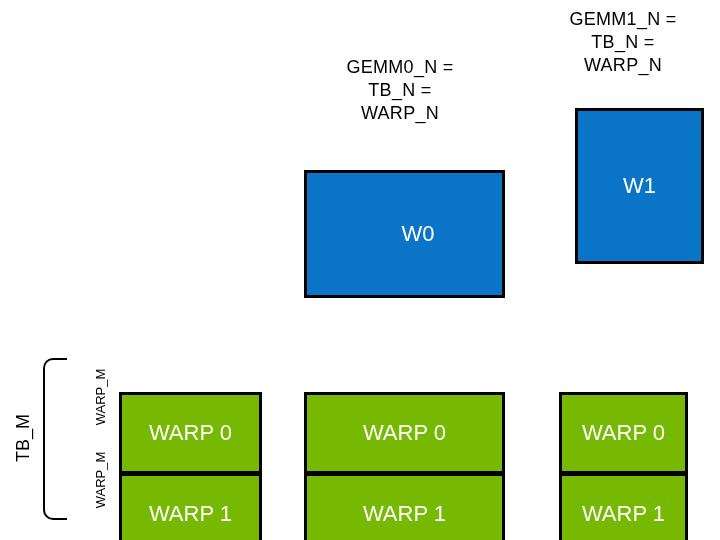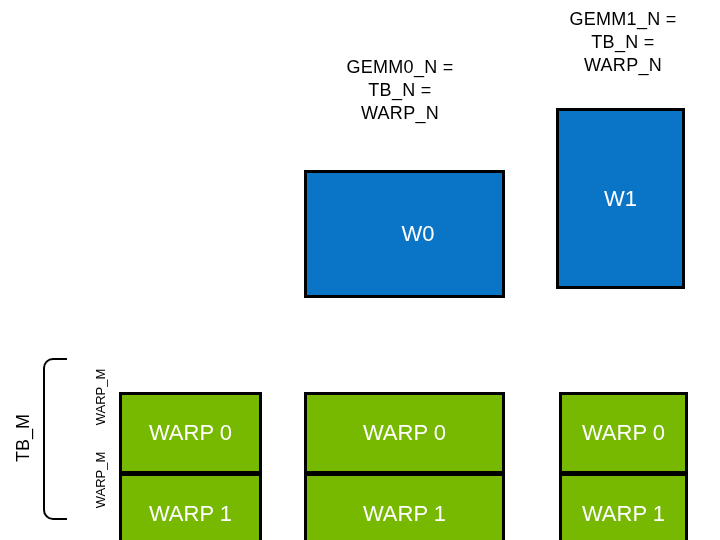"W1" #w1 { height: 181px -> 156px; left: 556px -> 575px }
